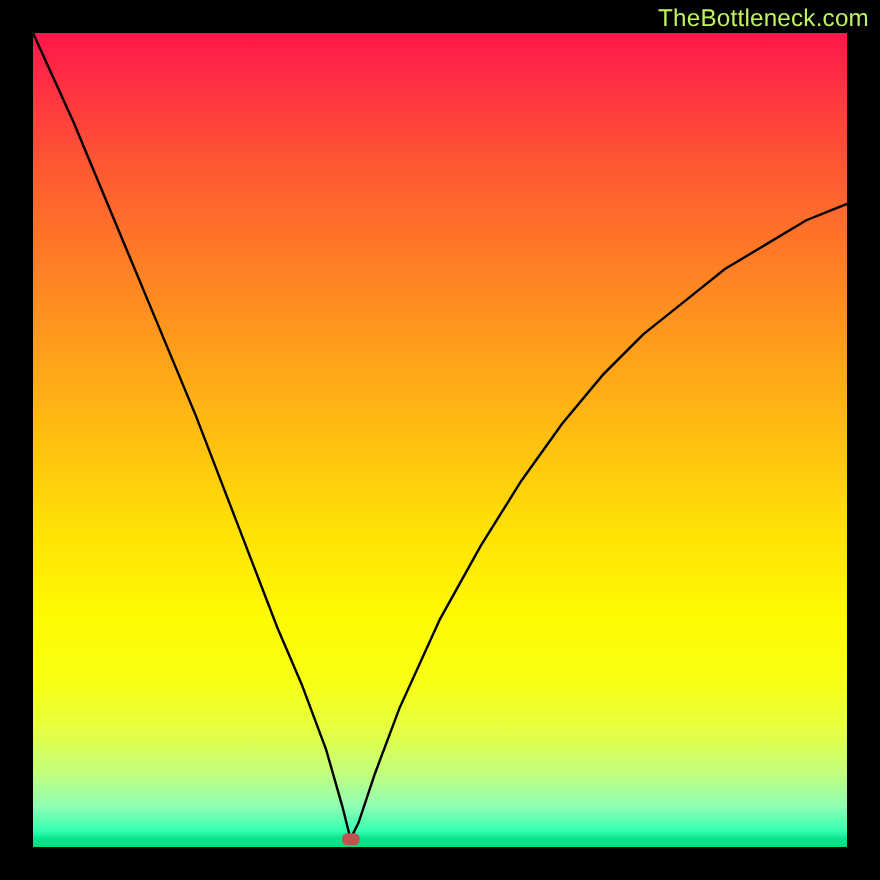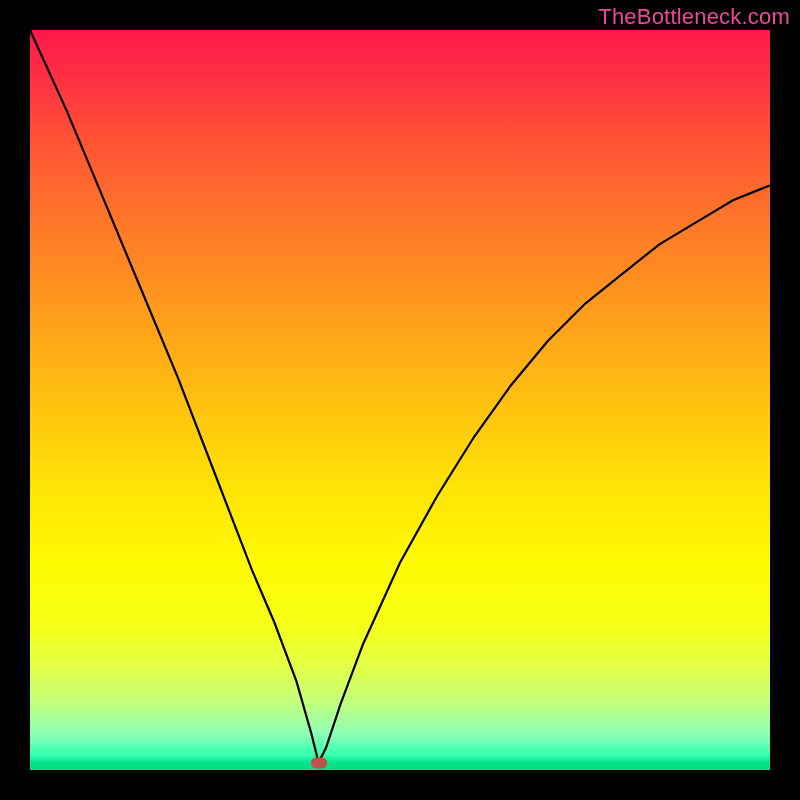"TheBottleneck.com" .watermark { color: #ec4899 -> #bef264 }
